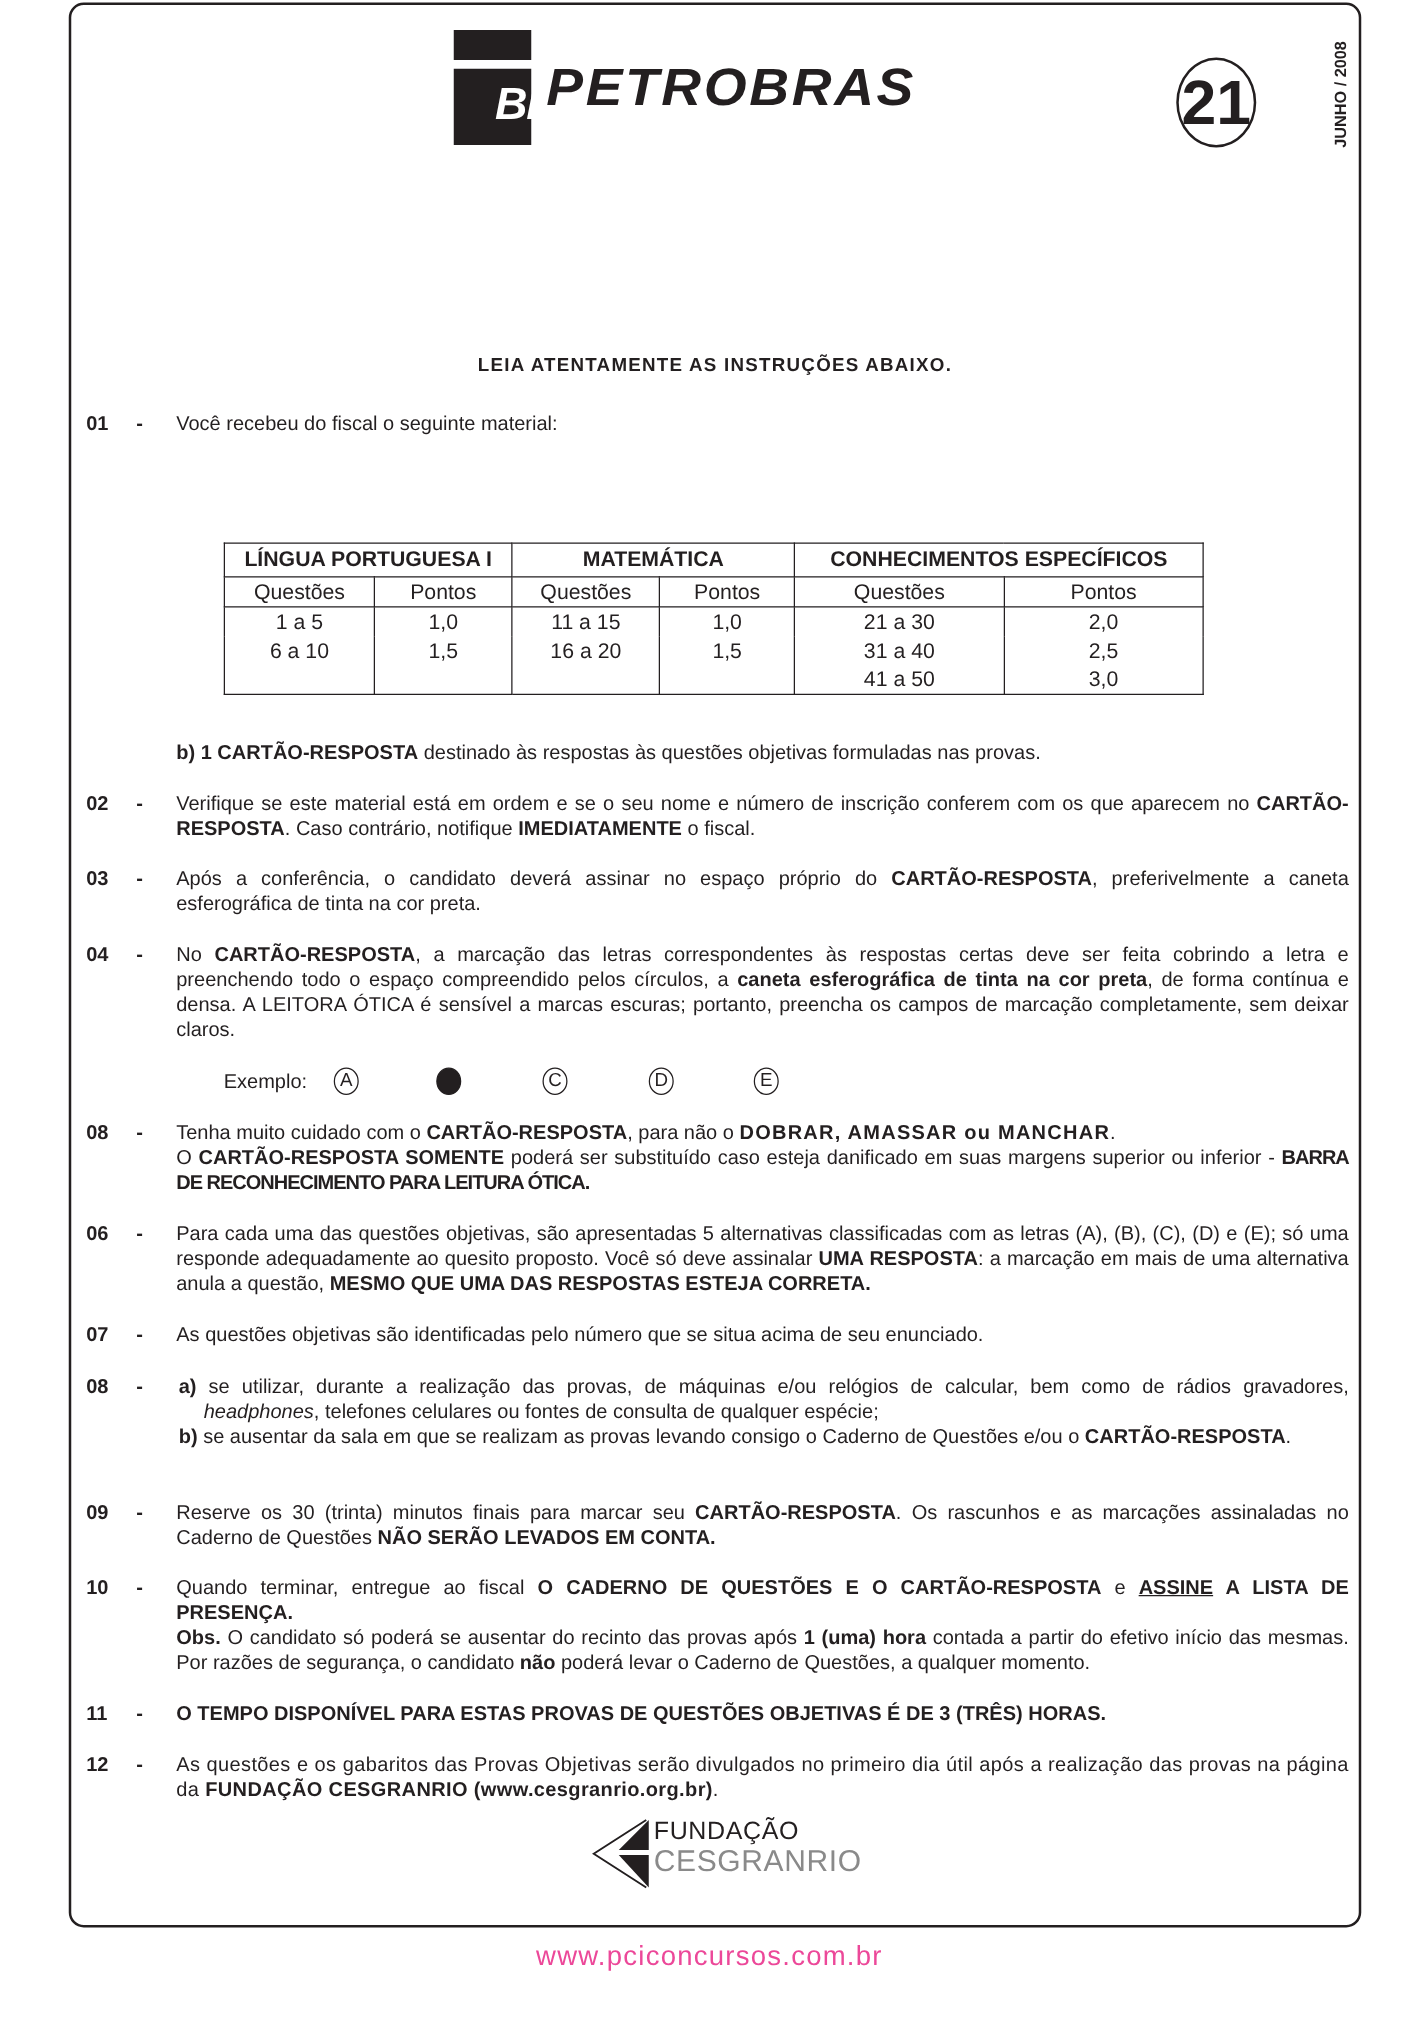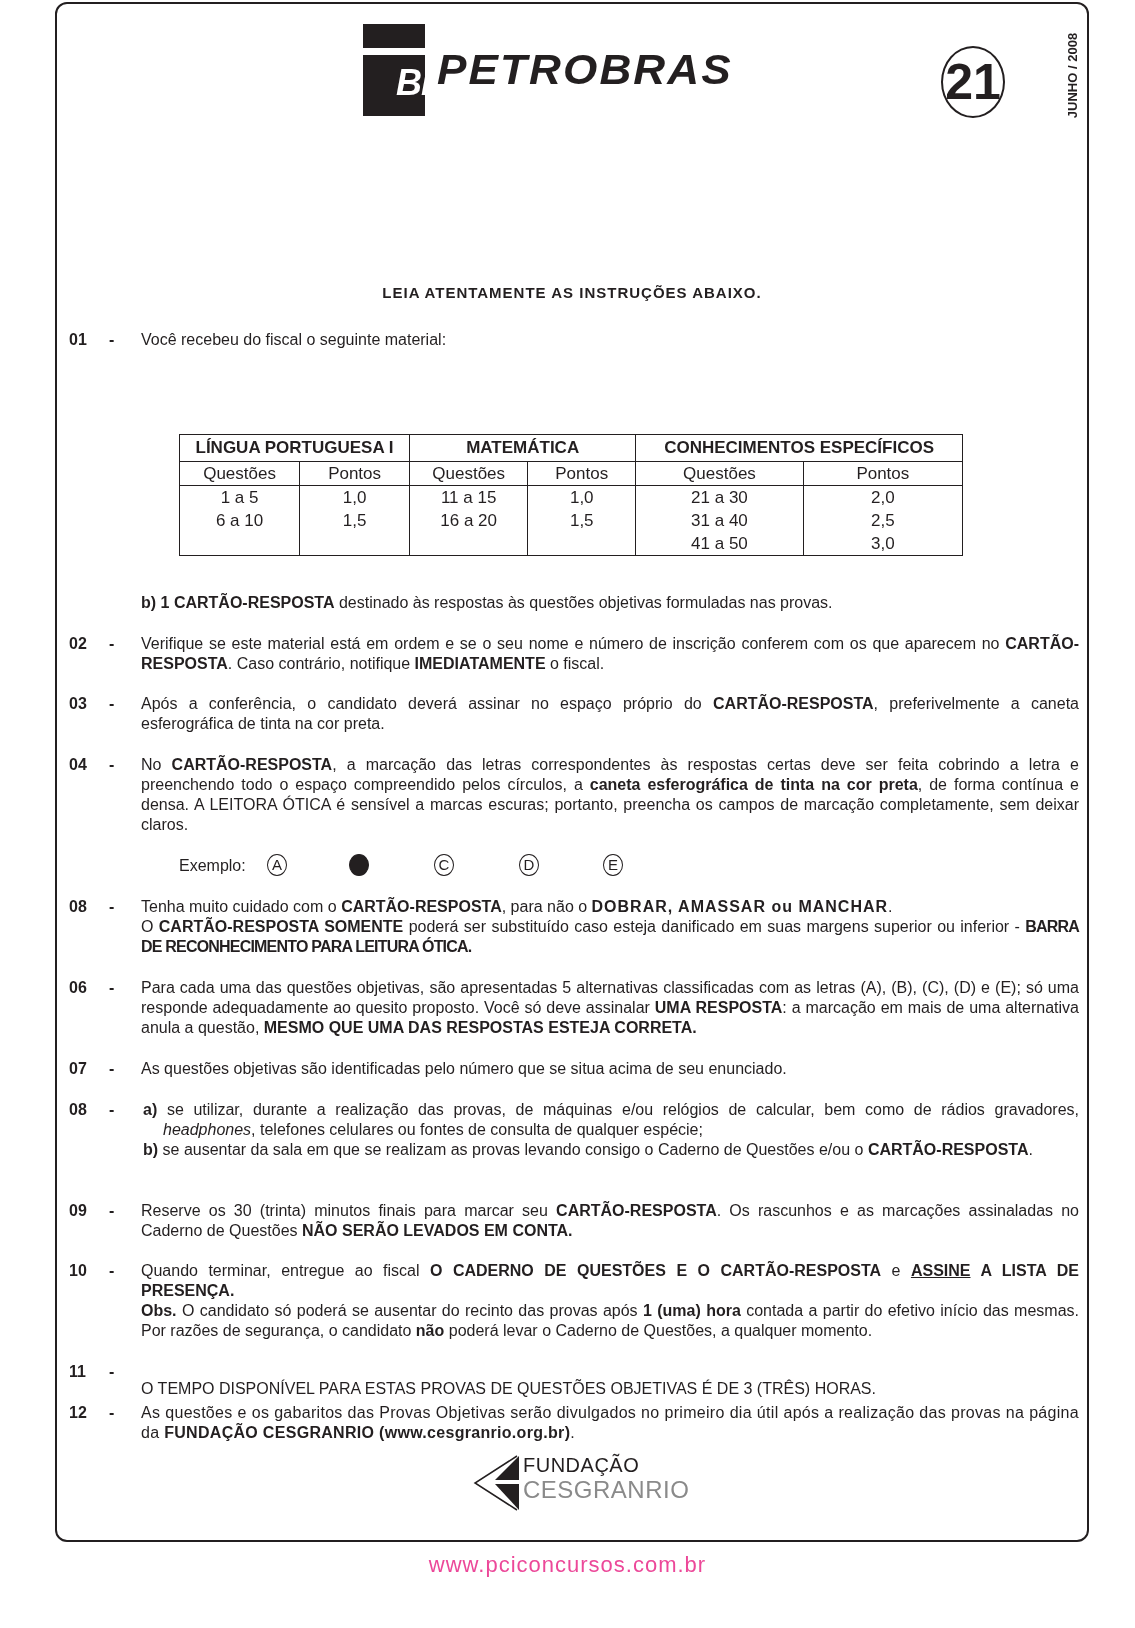"O TEMPO DISPONÍVEL PARA ESTAS" div.body { font-weight: normal -> bold; margin-top: 17px -> none }
